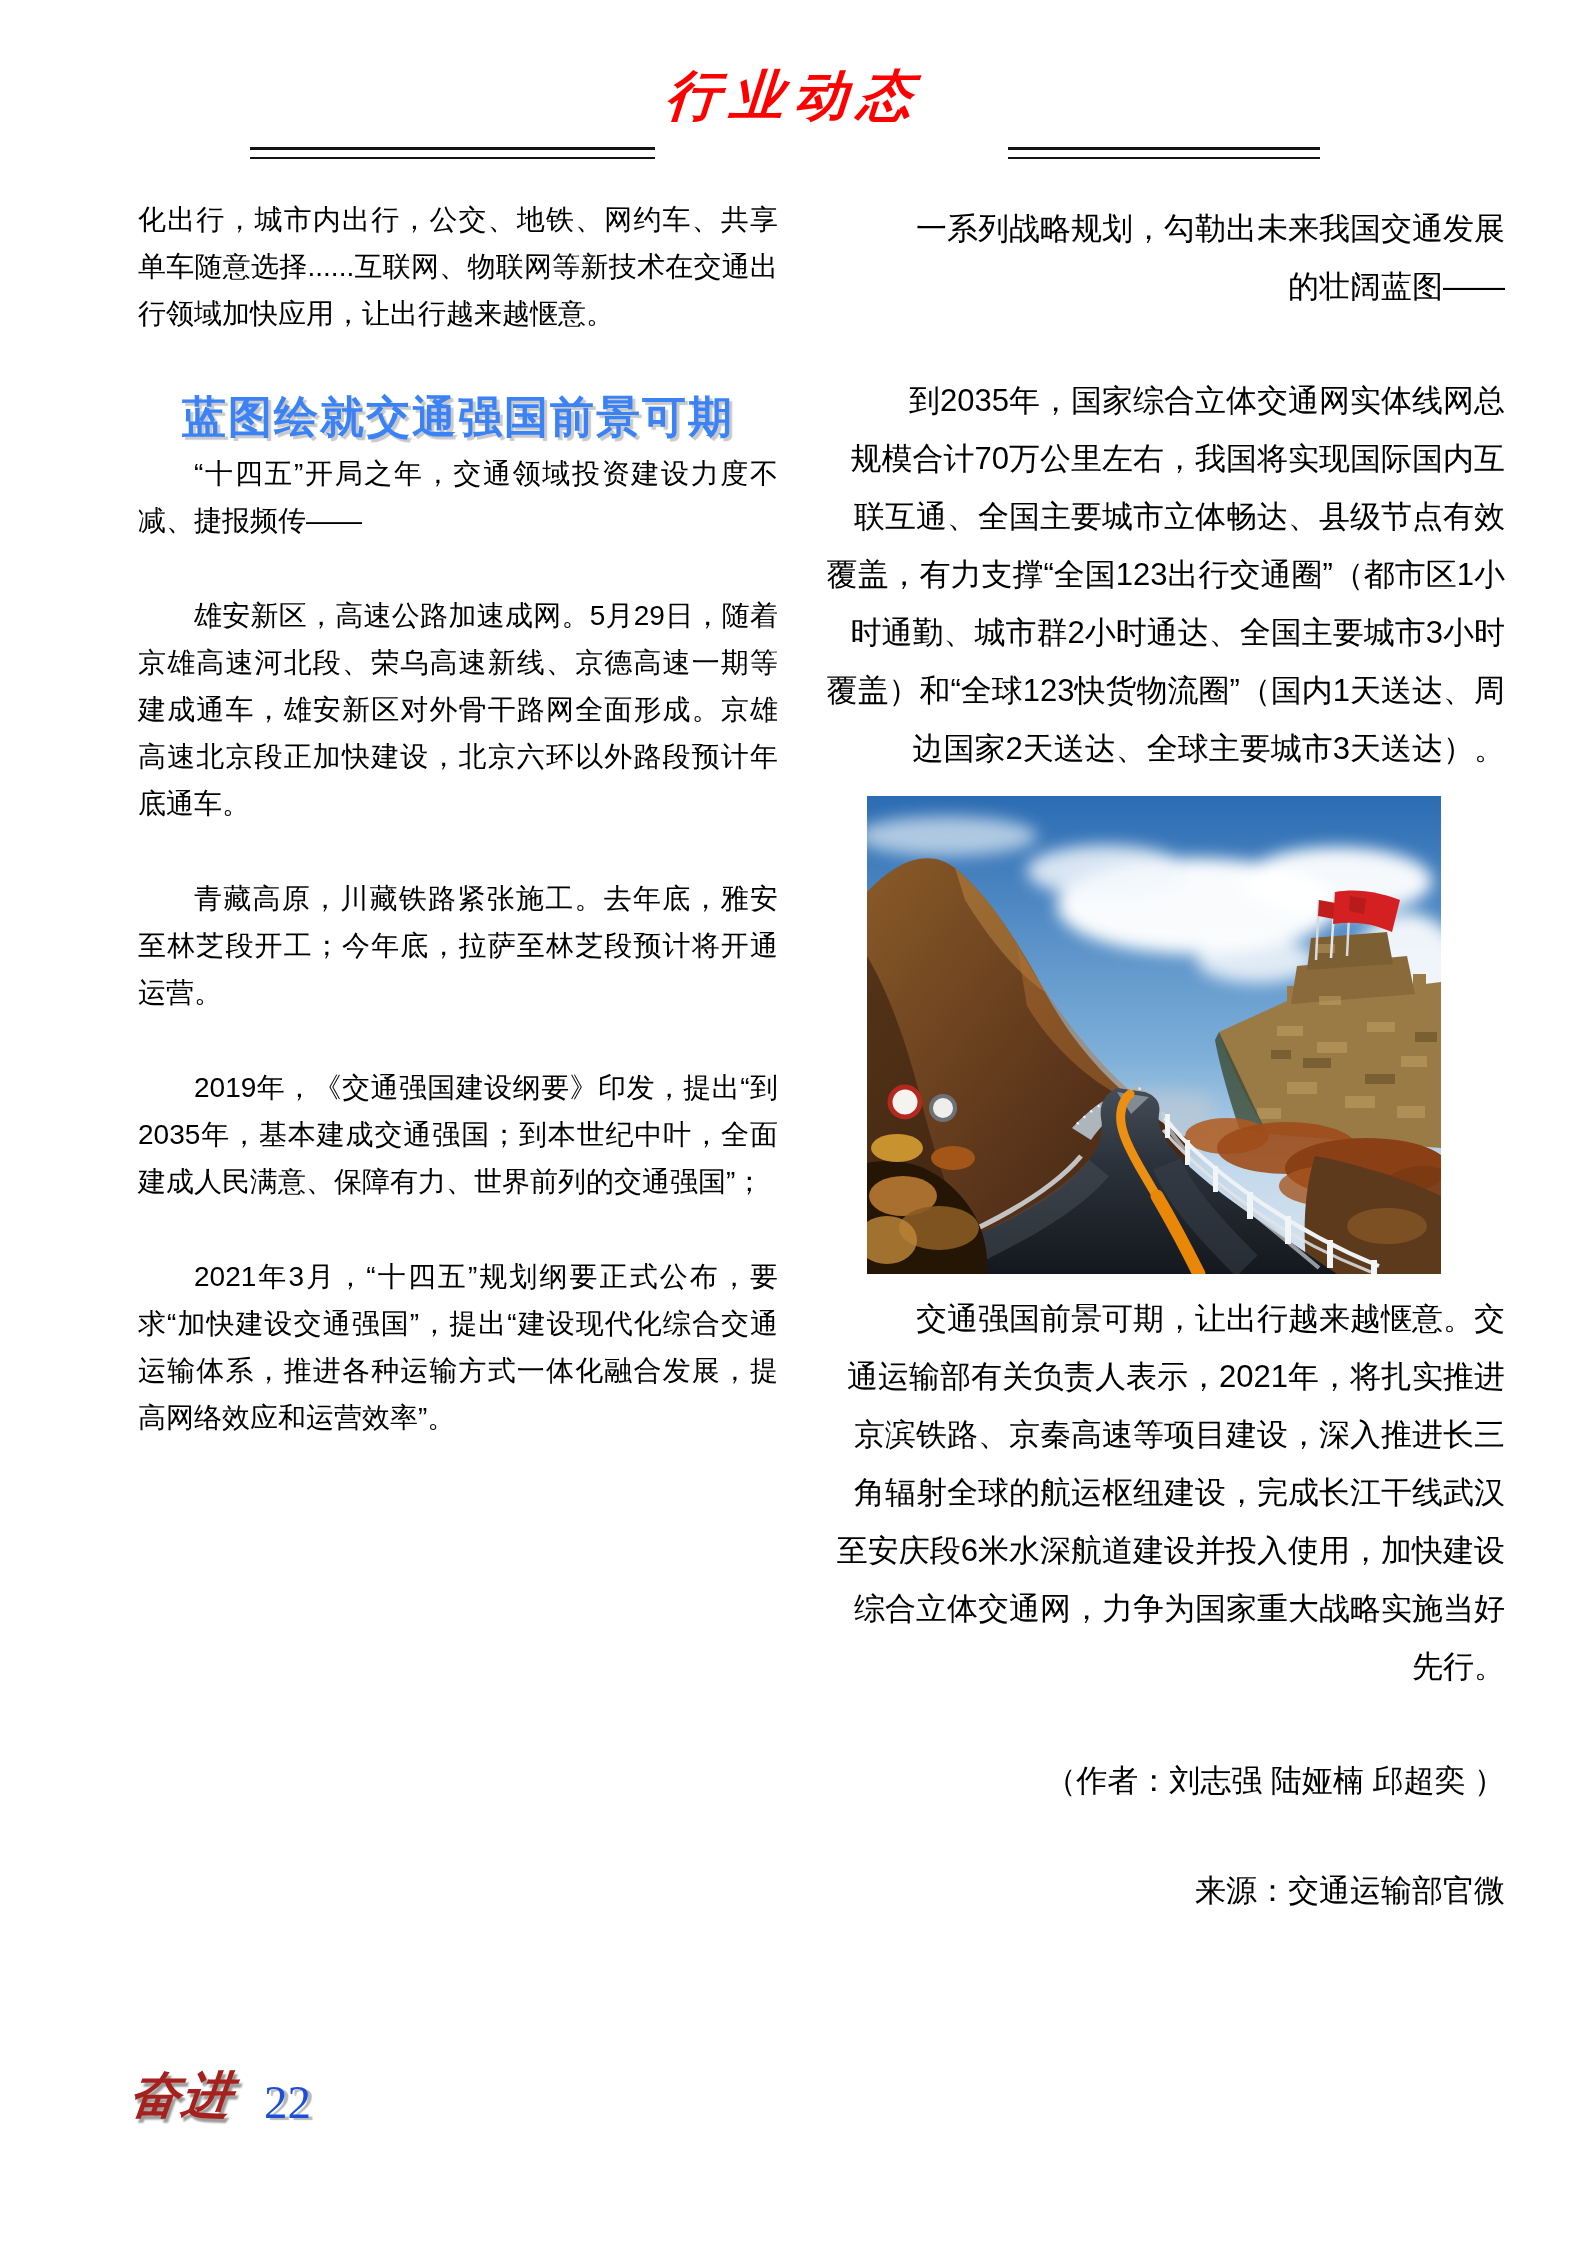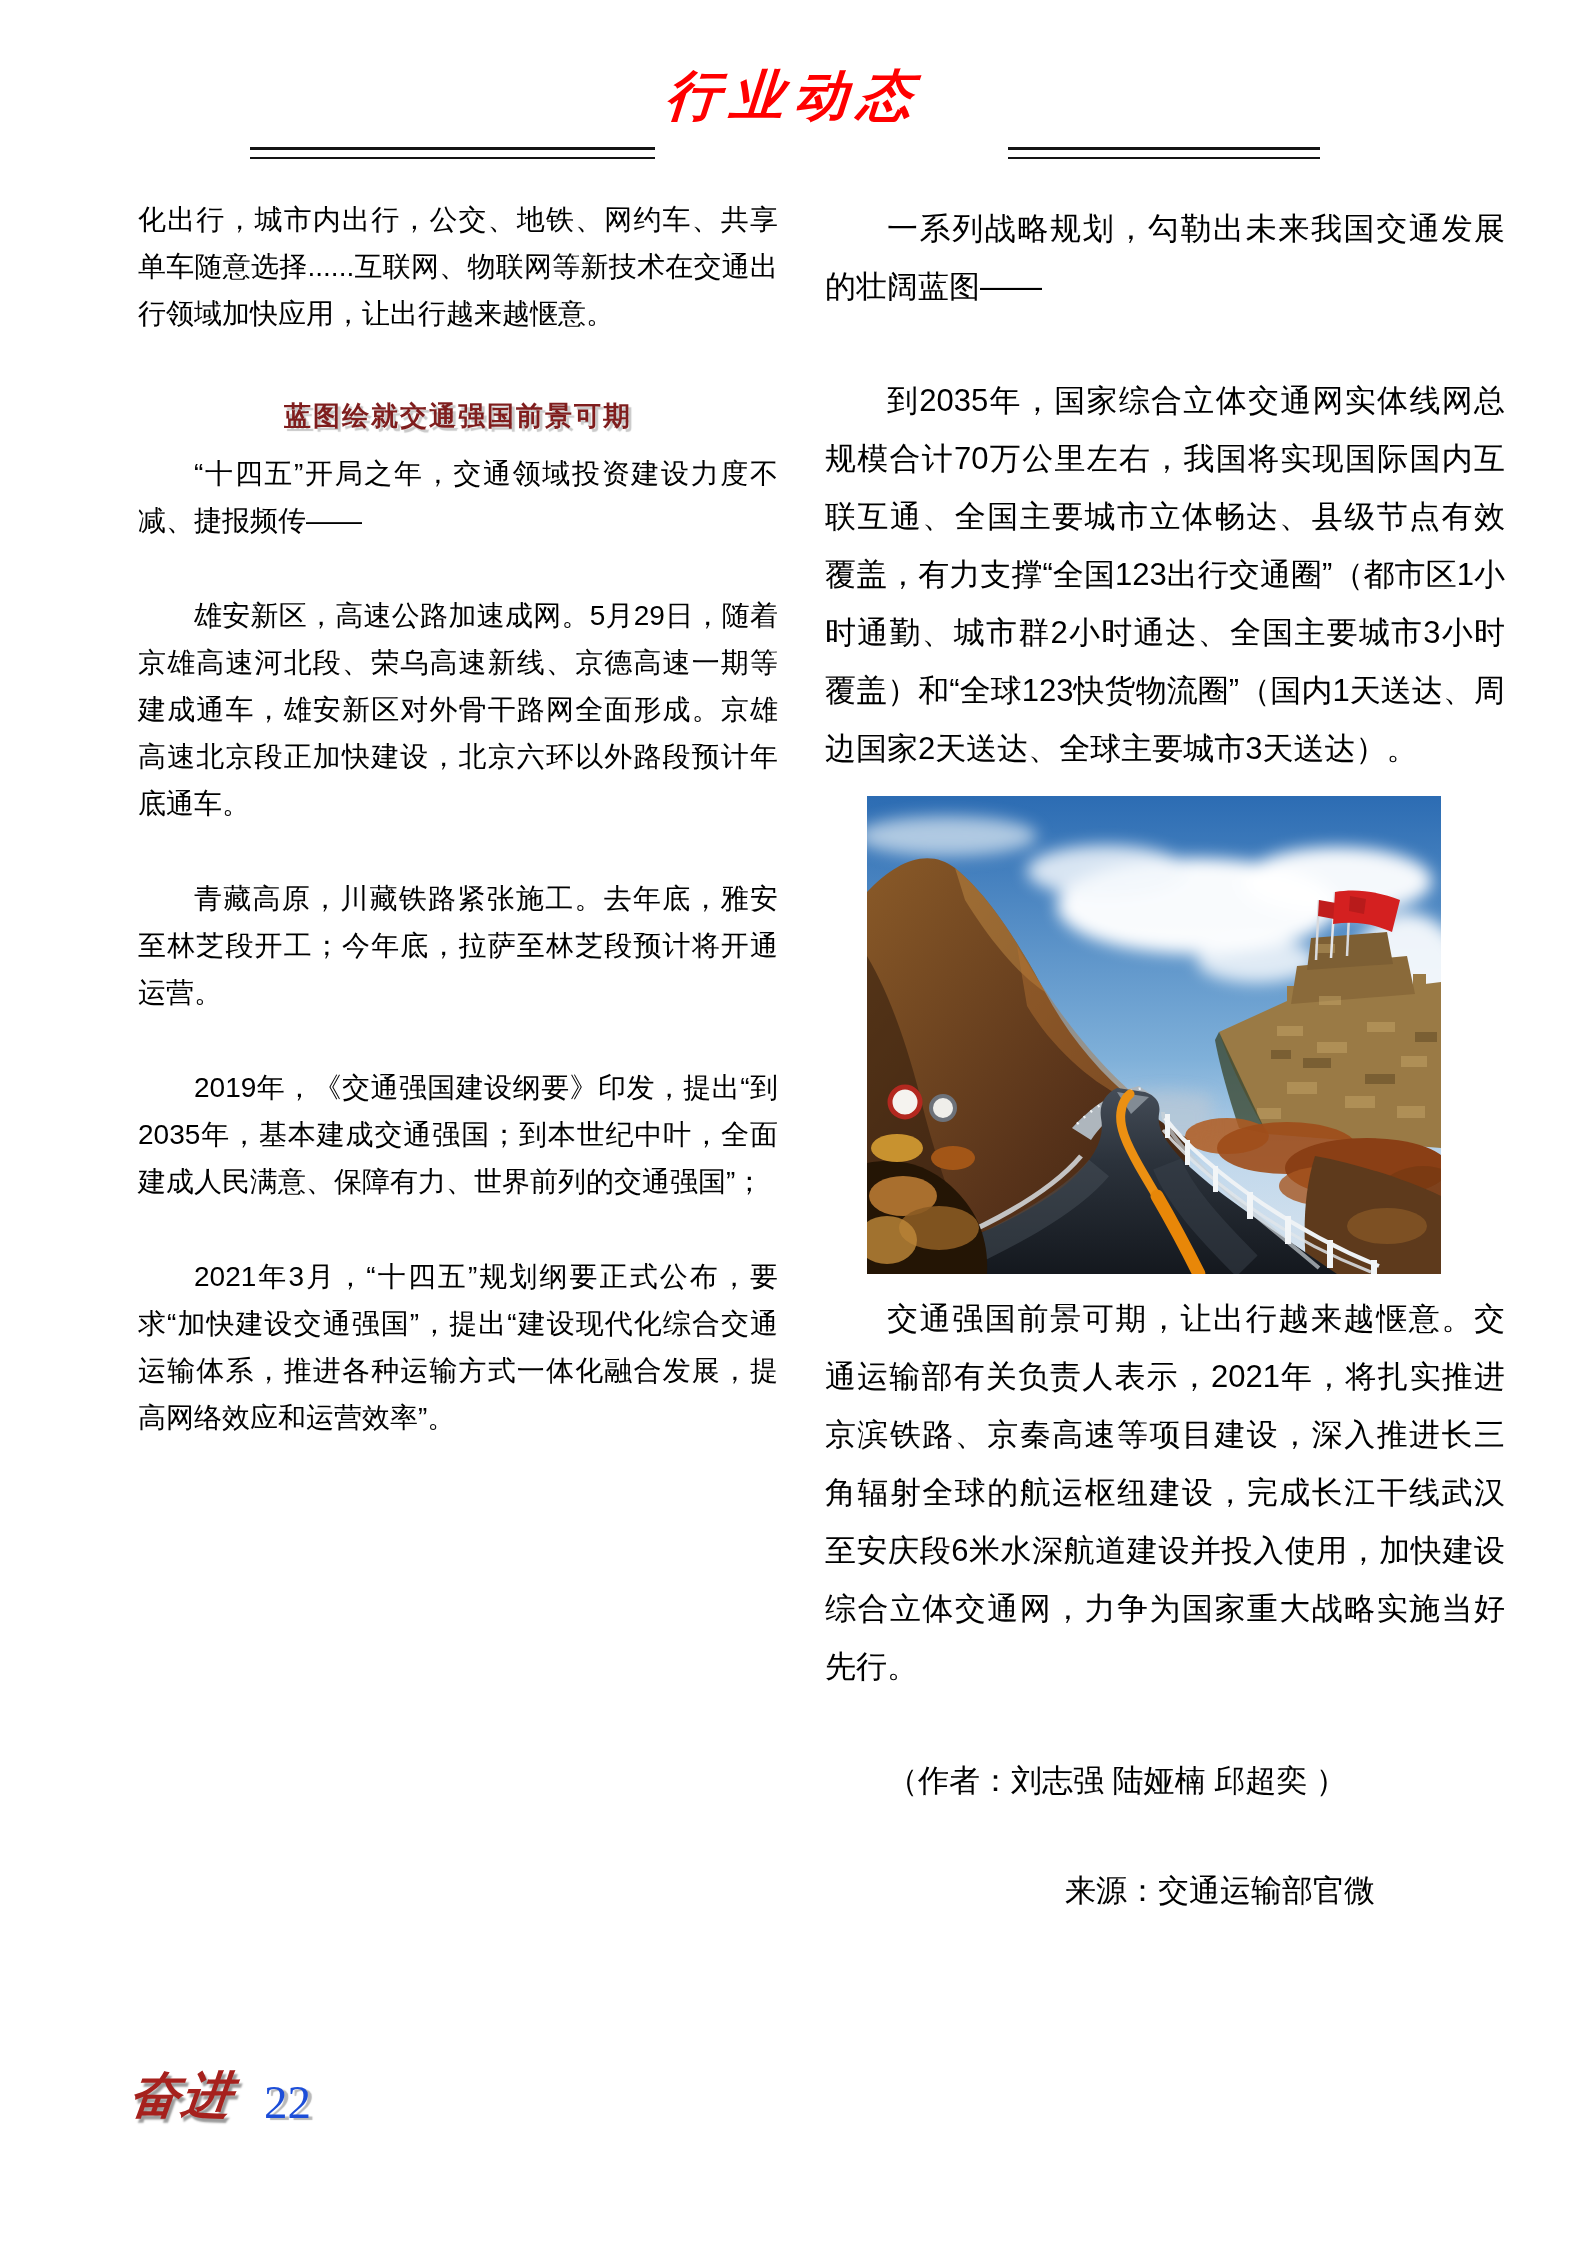"蓝图绘就交通强国前景可期" .section-heading { color: #7f1d1d -> #3b82f6; font-size: 27px -> 44px }
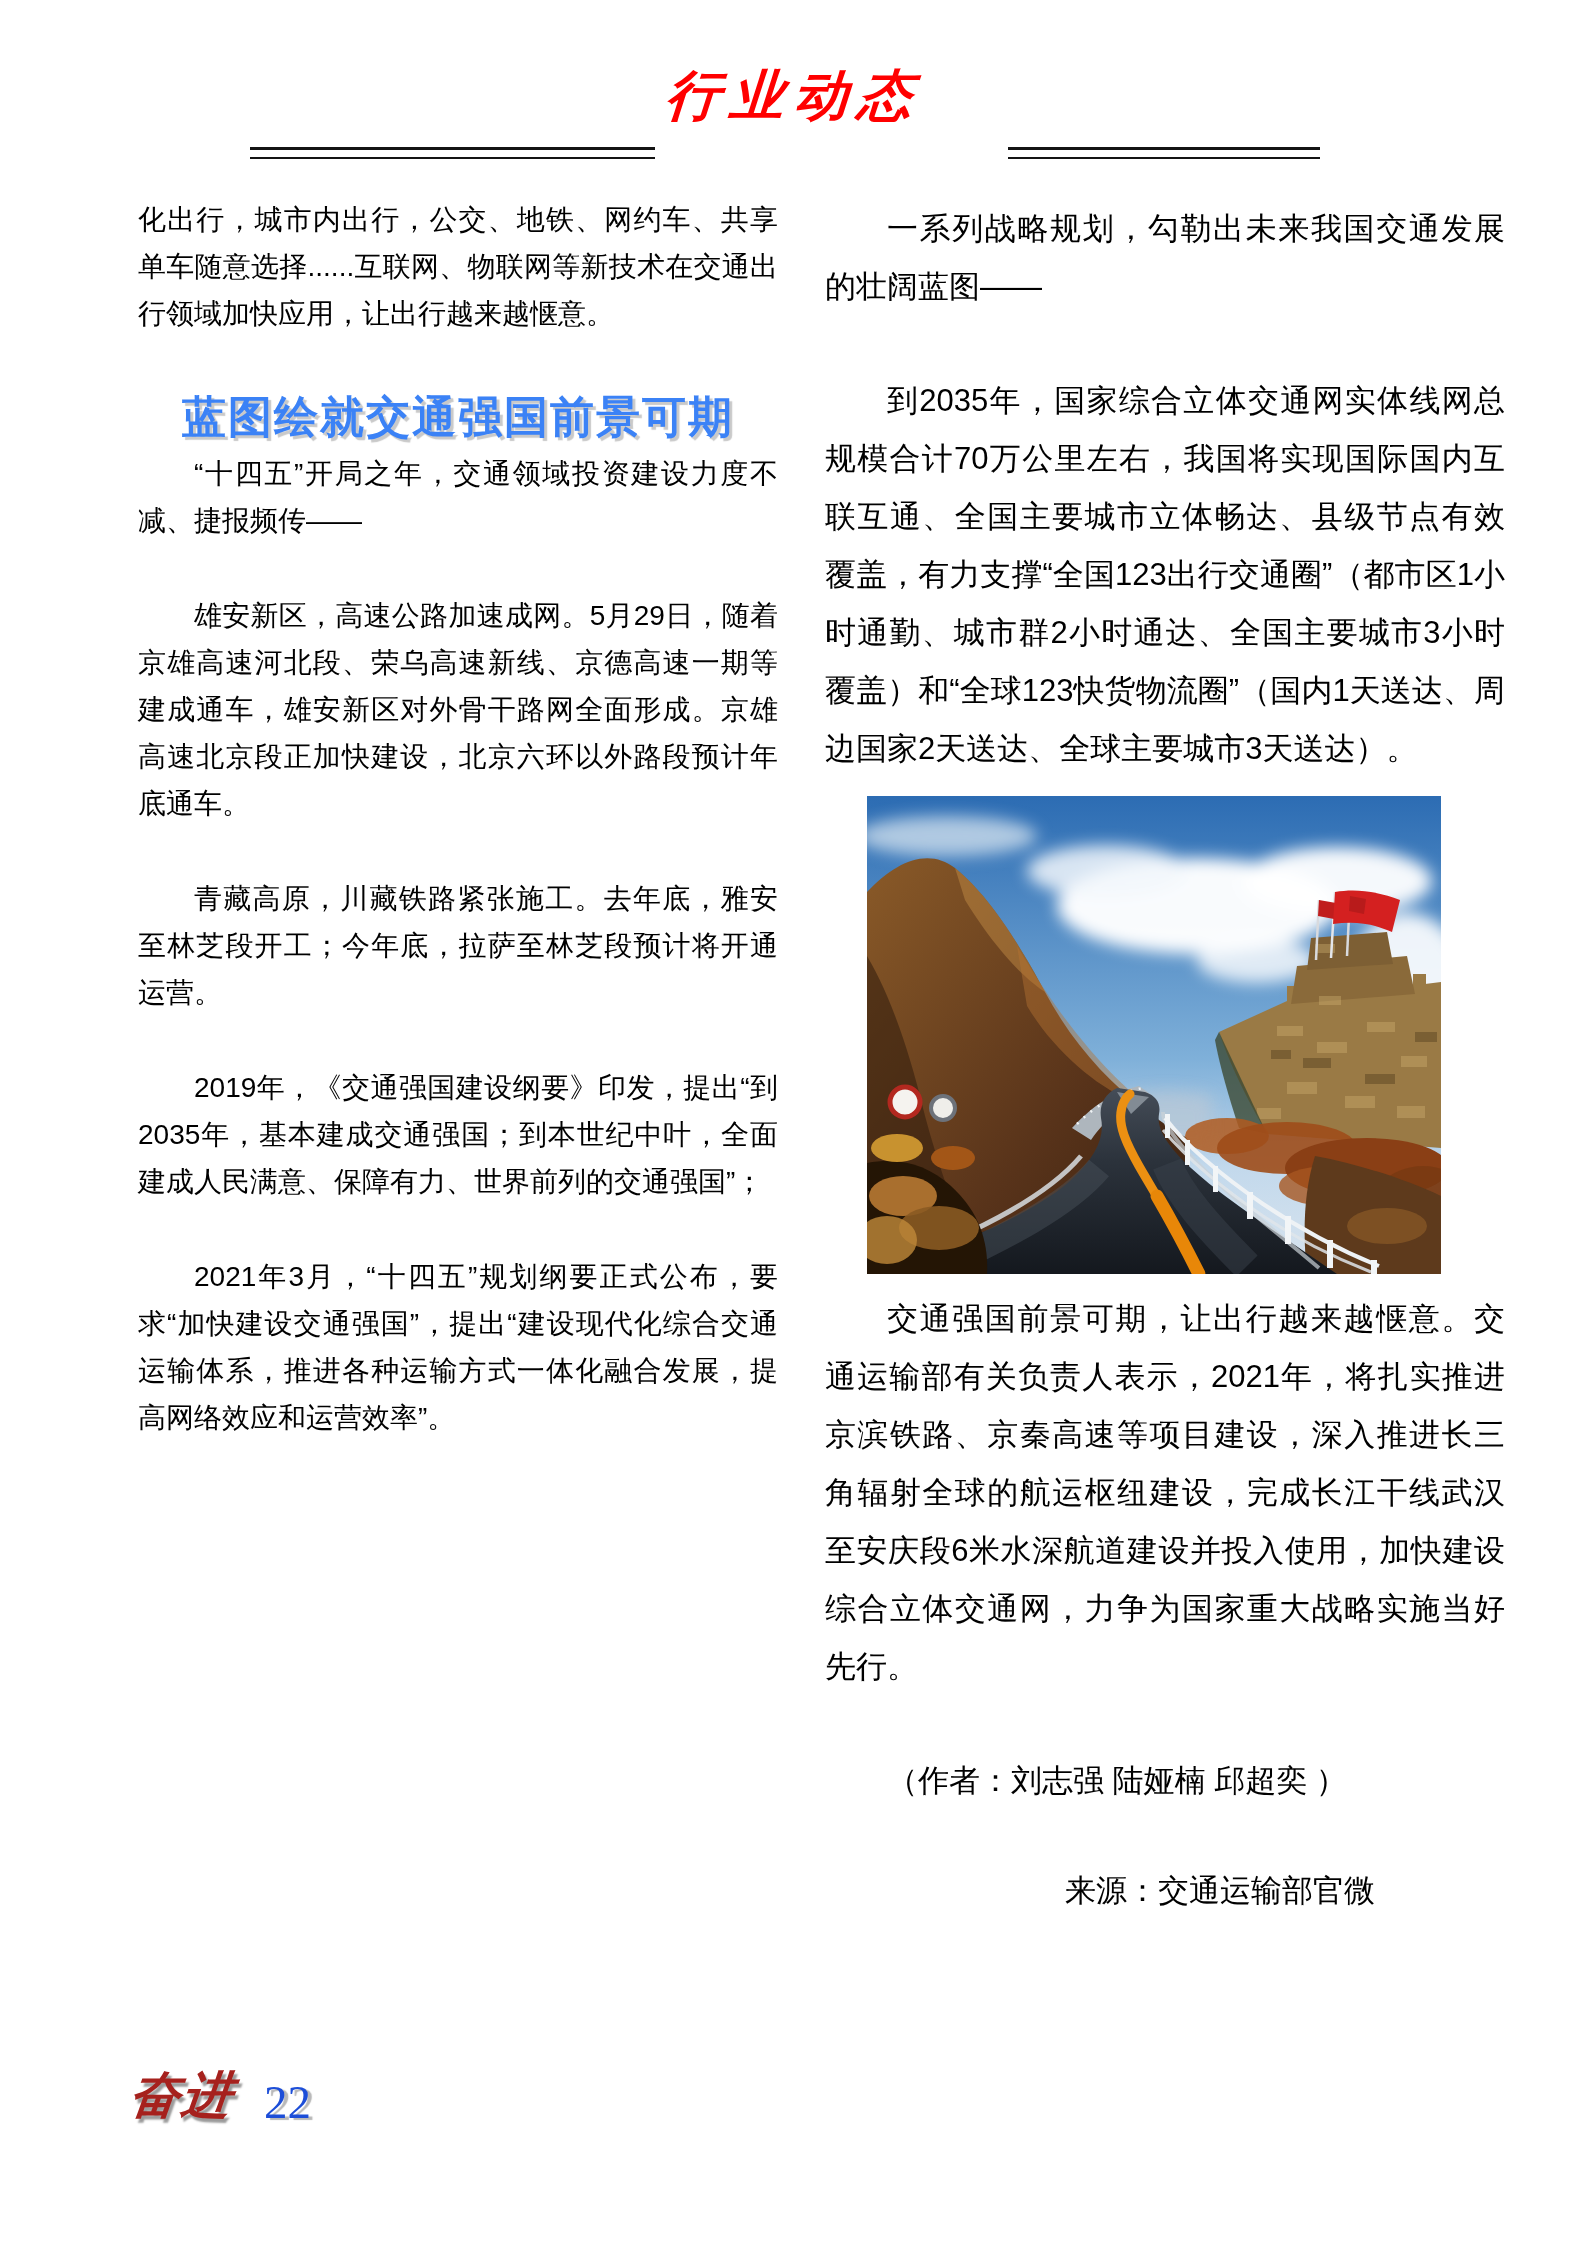"来源：交通运输部官微" .col-right p { text-align: none -> right }
